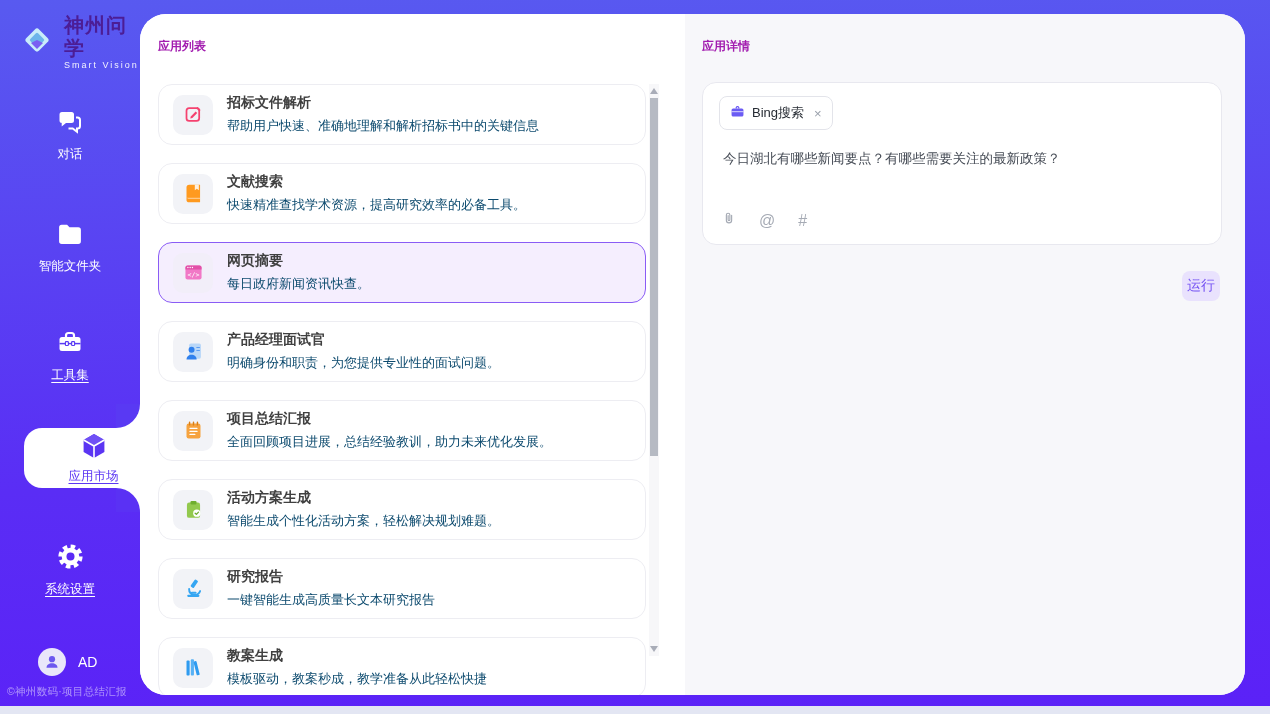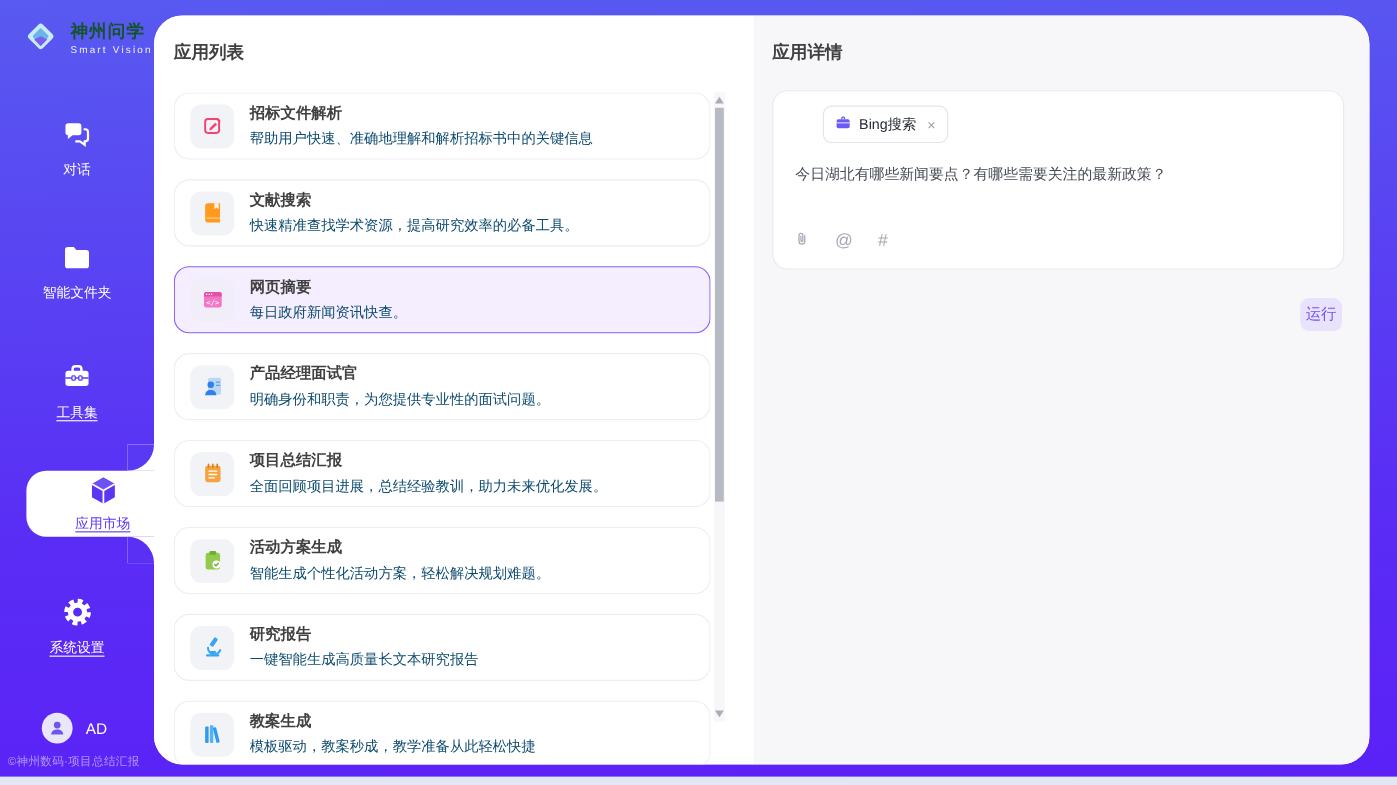"神州问学" .logo-title { color: #14532d -> #4c1d95; font-size: 16px -> 20px }
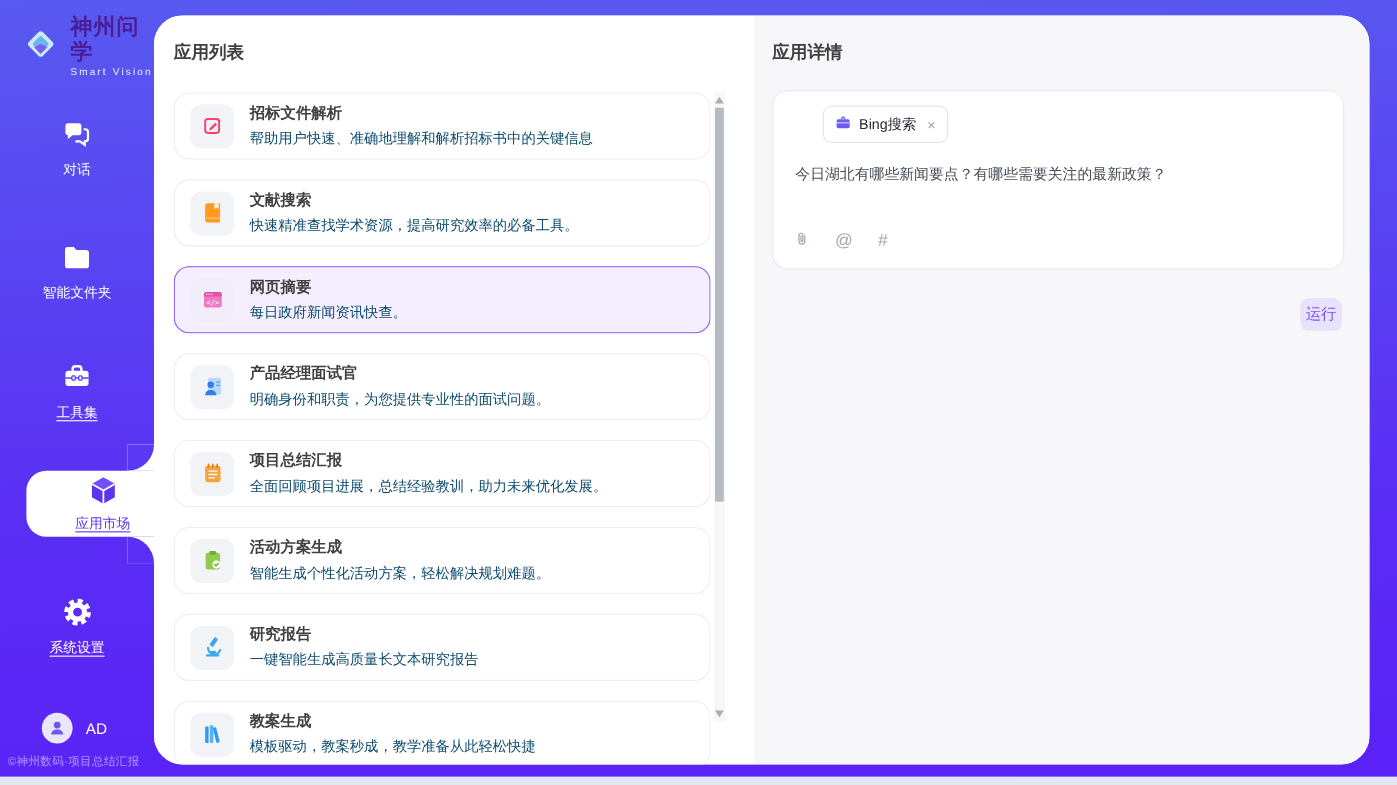"应用列表" .panel-title { color: #404040 -> #a21caf; font-size: 16px -> 12px }
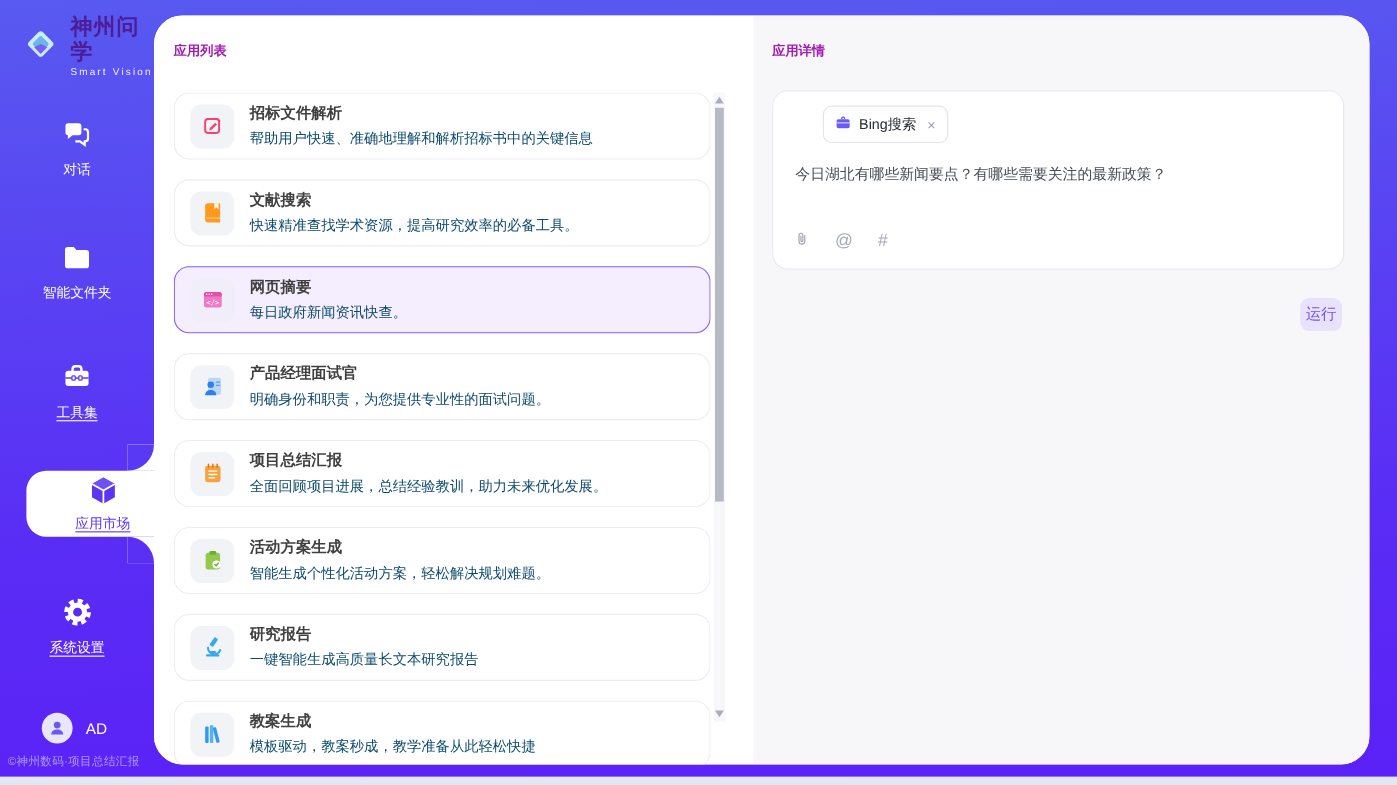"Bing搜索" .tool-tag { margin-left: 29px -> none }
